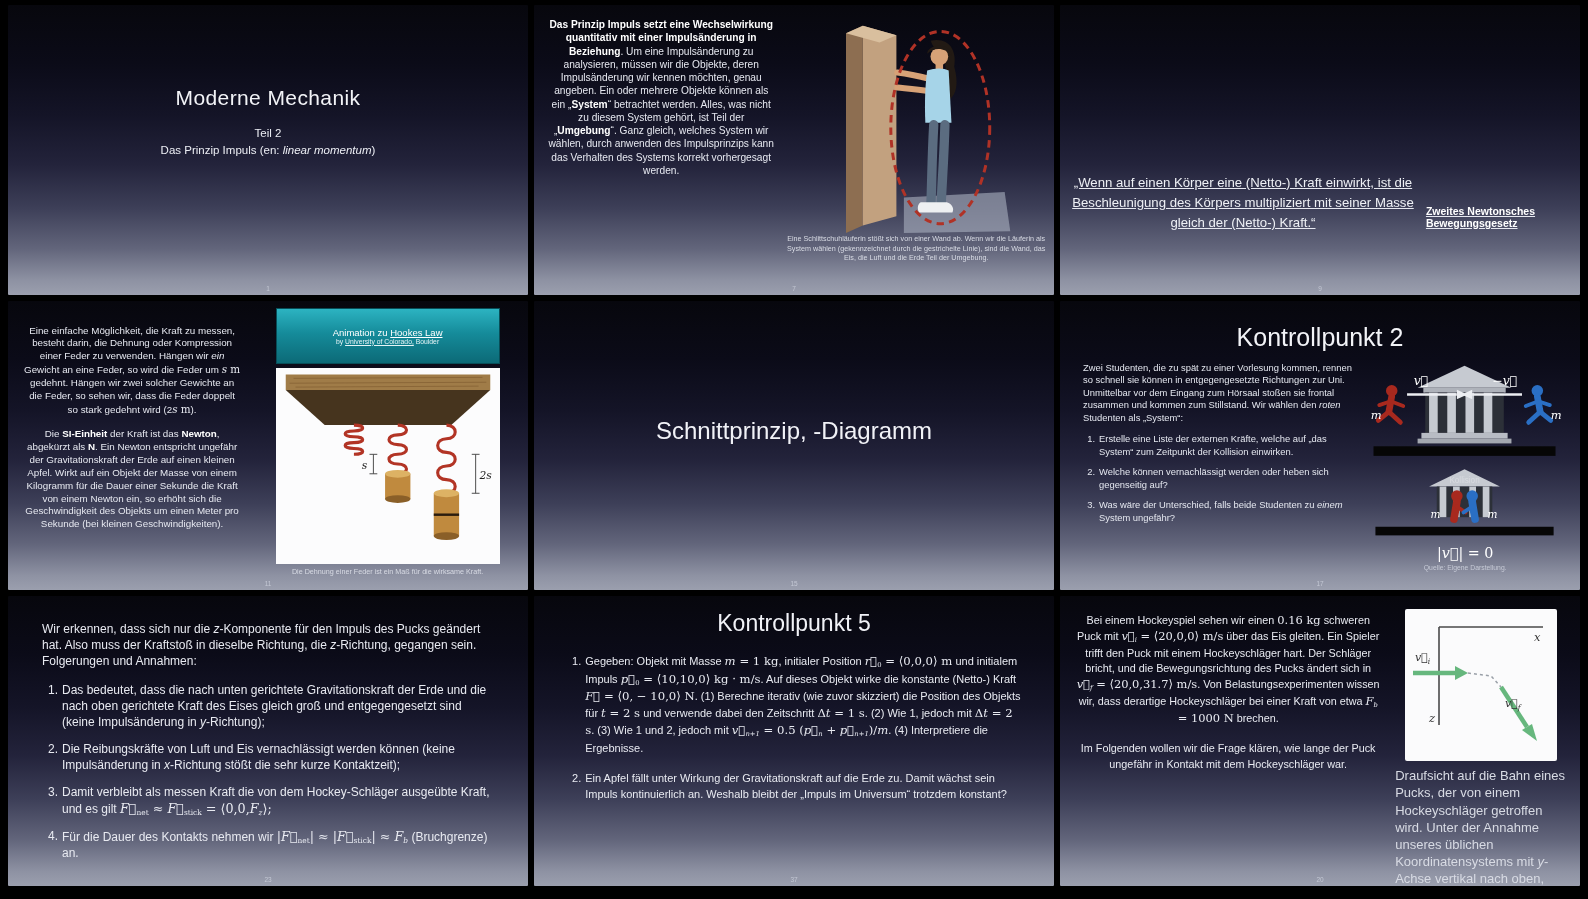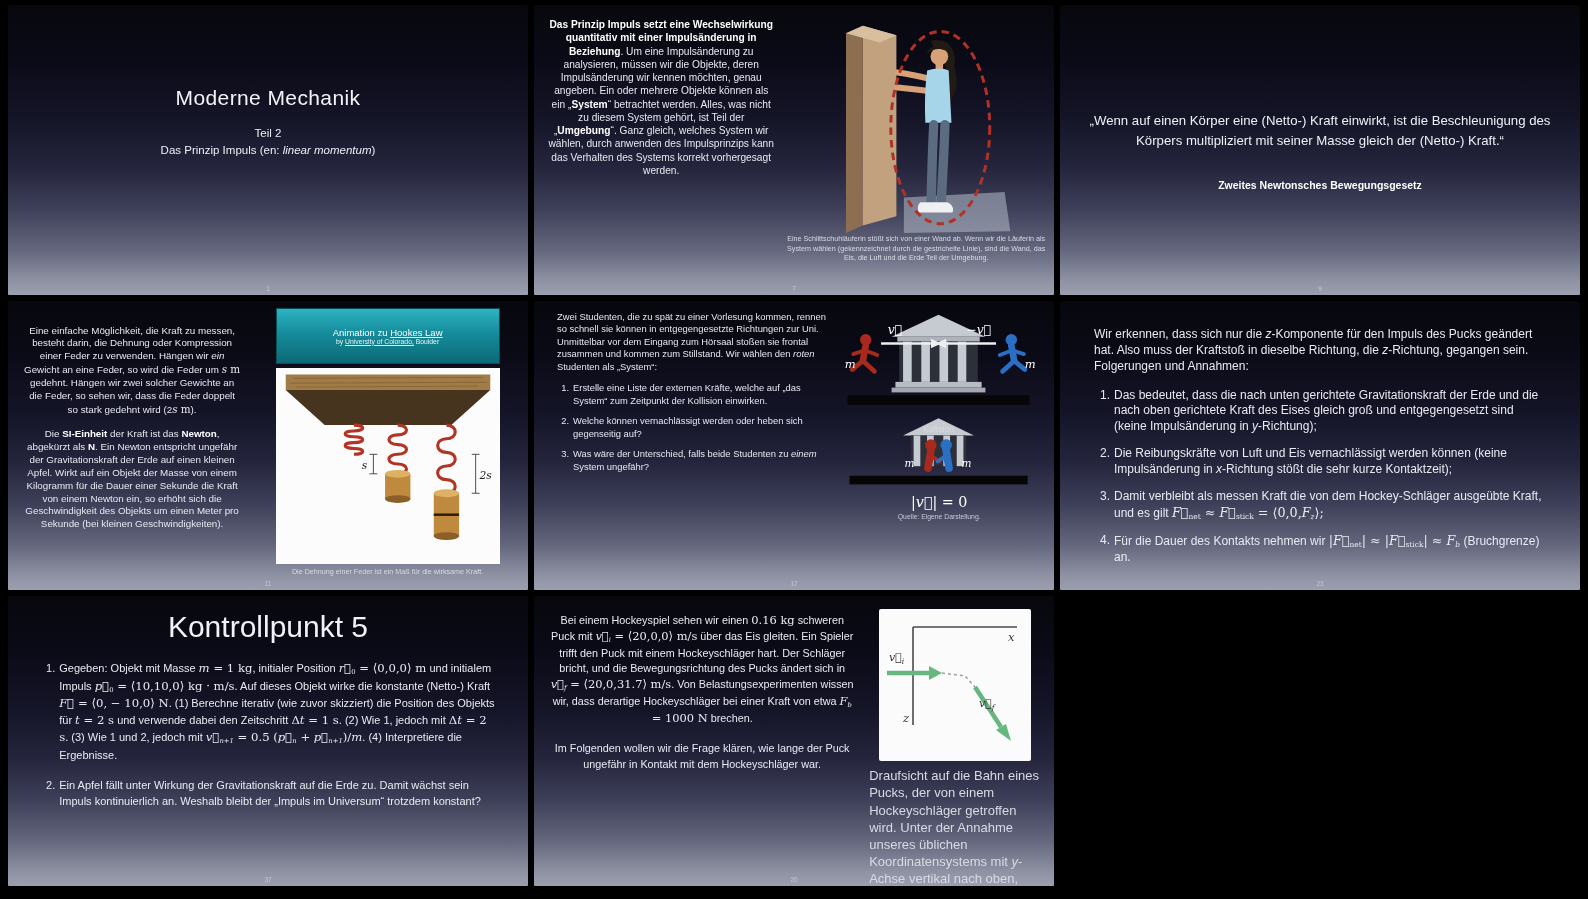"„Wenn auf einen Körper eine" .s9 { flex-direction: column -> row; text-decoration: none -> underline }
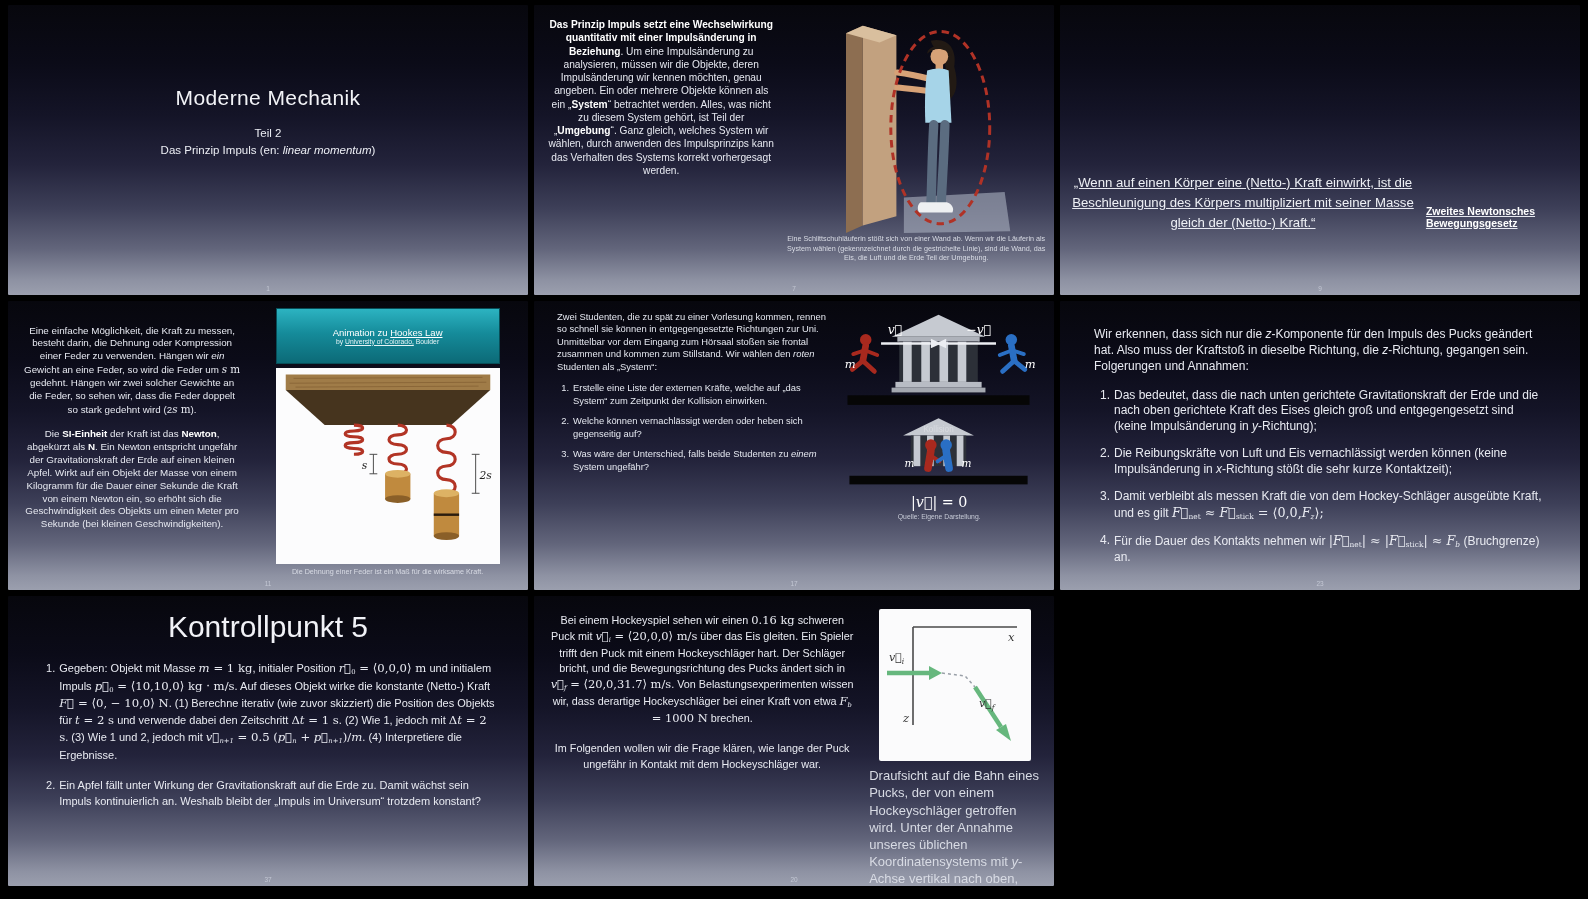"Kontrollpunkt 2" div.s17-title { html: none -> <div>Kontrollpunkt 2</div> }
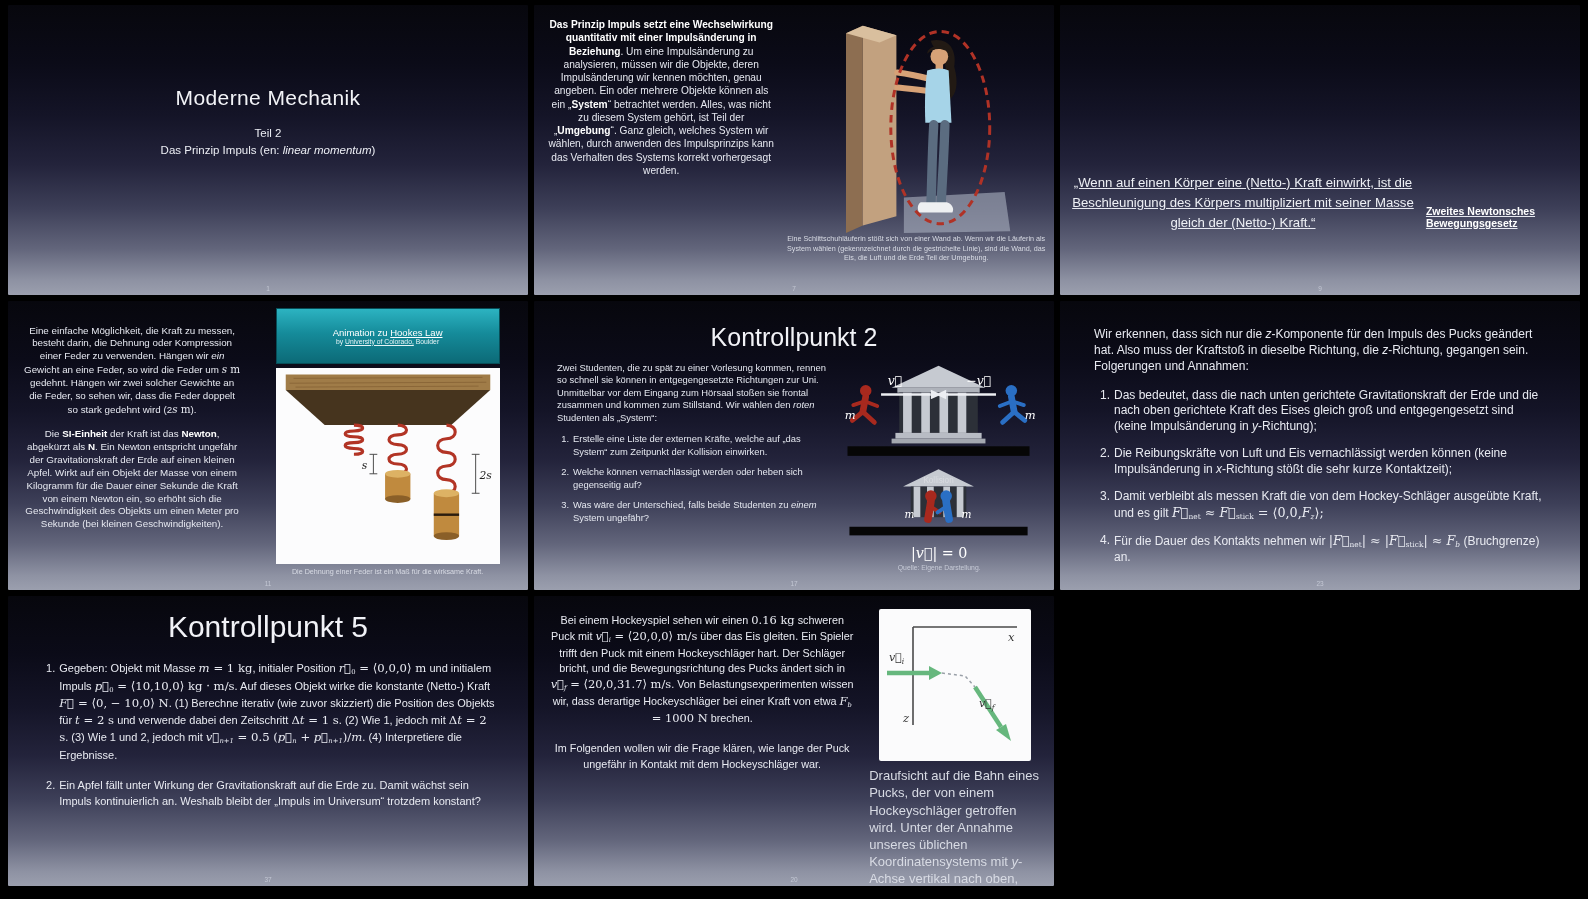"Schnittprinzip, -Diagramm" section.slide { html: none -> <section> <div> <div>Schnittprinzip, -Diagramm</div> </div> <div>15</div> </section> }
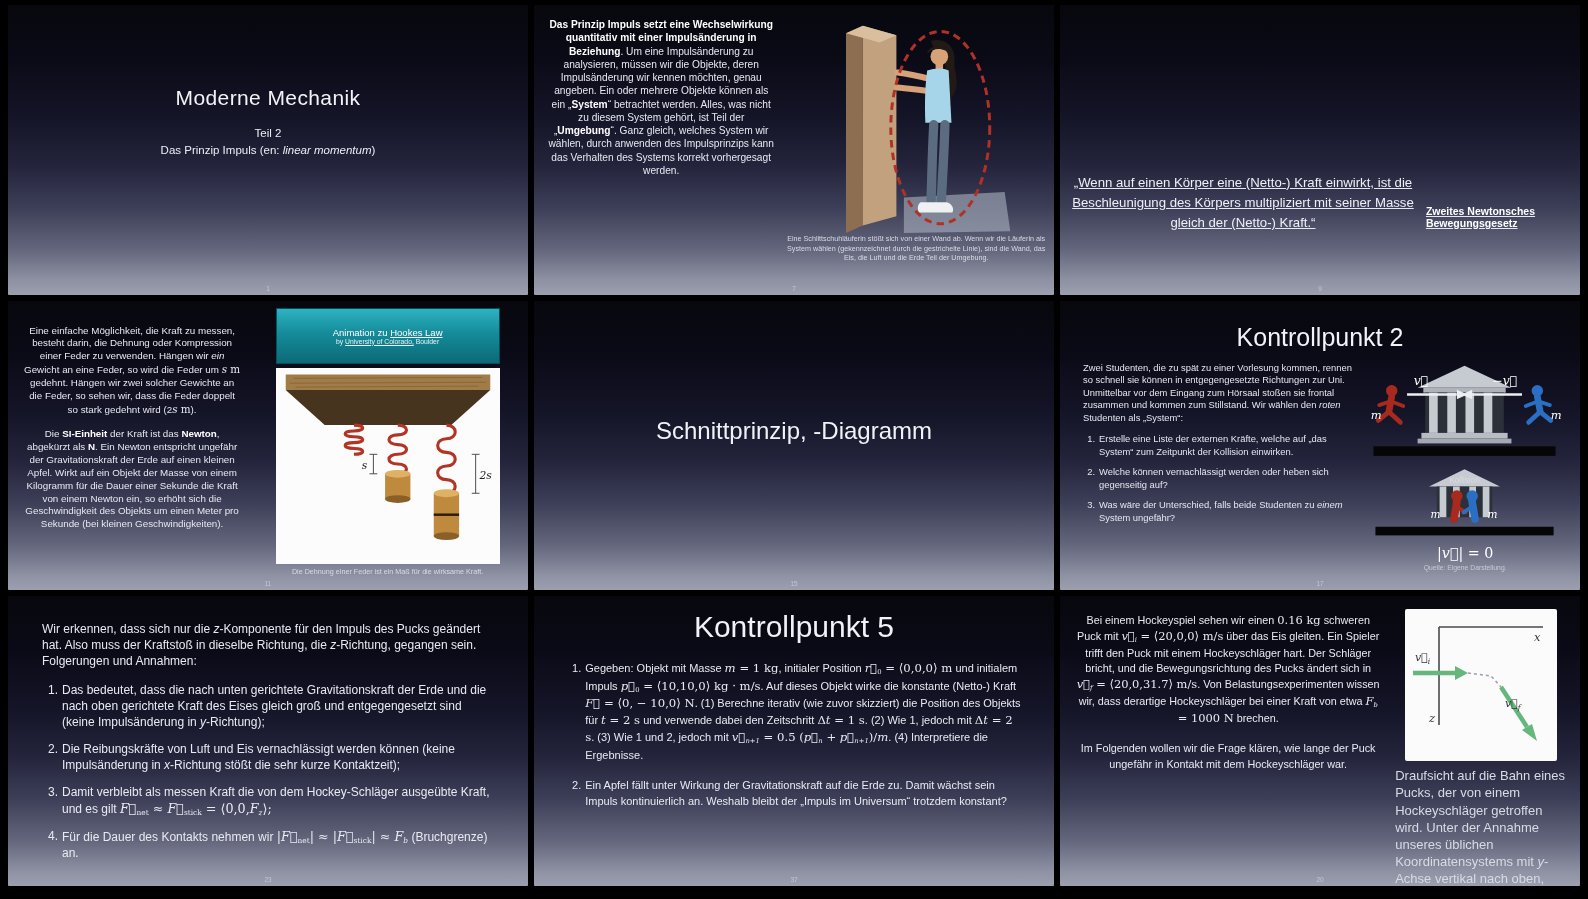"Kontrollpunkt 5" .s37-title { font-size: 30px -> 23px }
